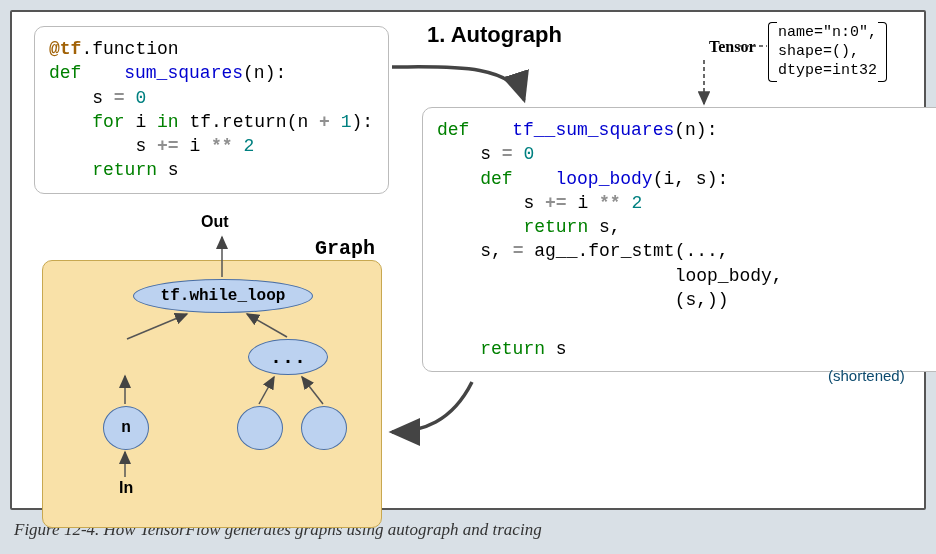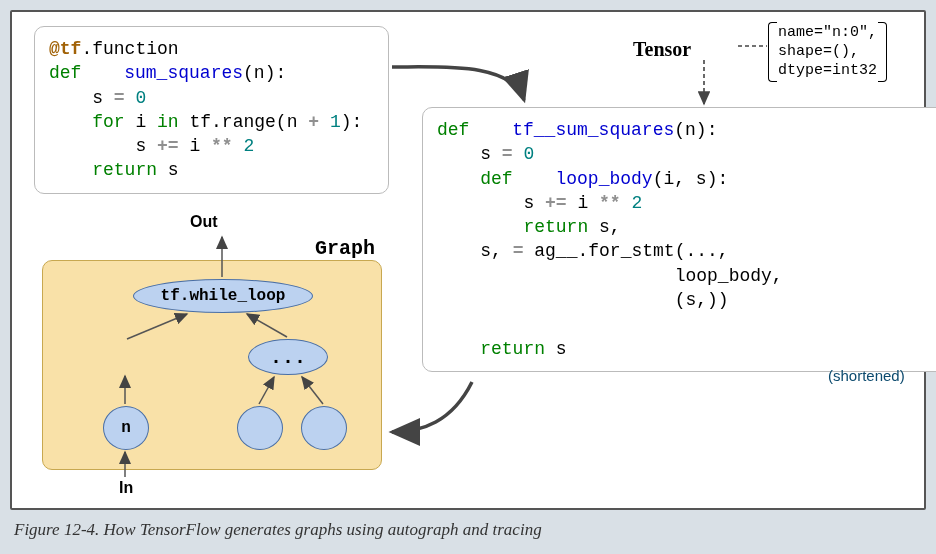"1. Autograph" div.step-label { html: none -> <div>1. Autograph</div> }
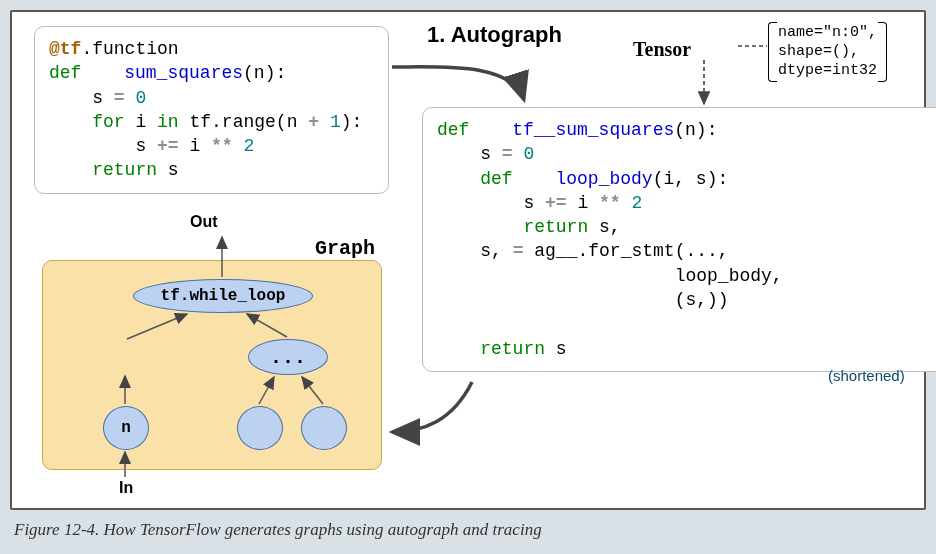"Tensor" .tensor-label { font-size: 20px -> 16px; left: 621px -> 697px }
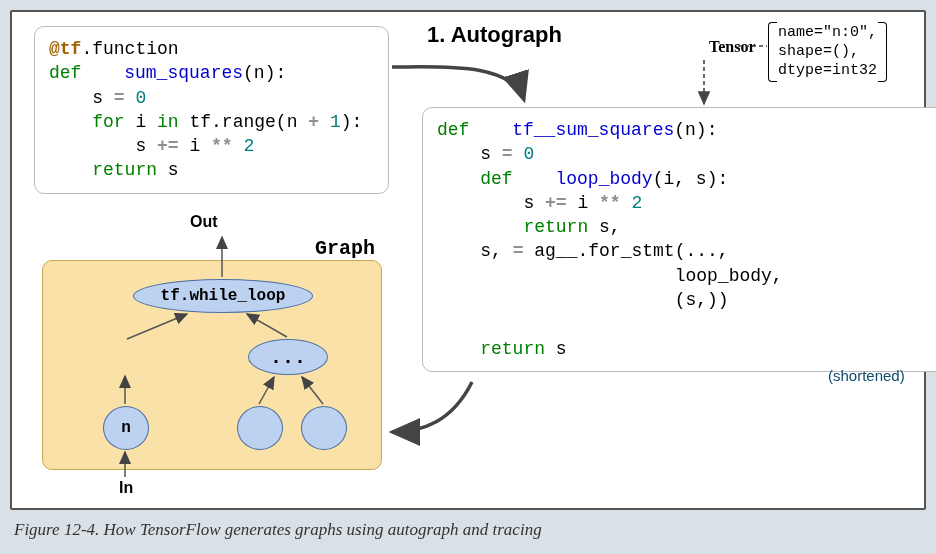"tf.range(n" span { text: tf.range -> tf.return }
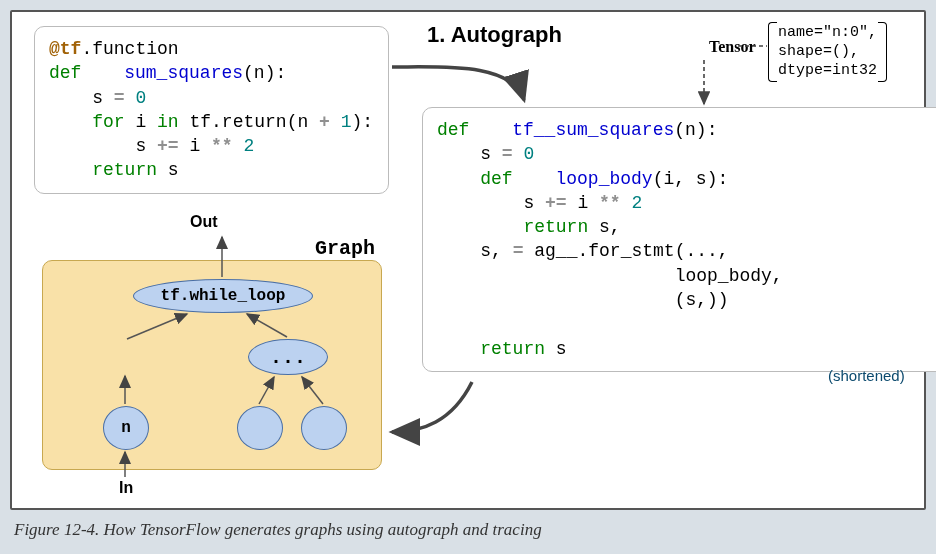"Out" div.io-label { left: 178px -> 189px }
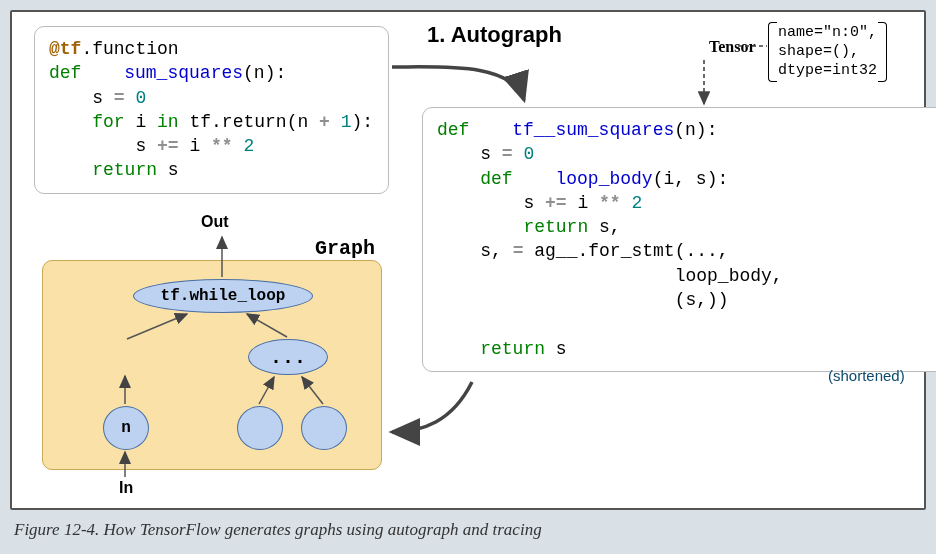"tf.while_loop" .graph-panel { height: 210px -> 268px }
